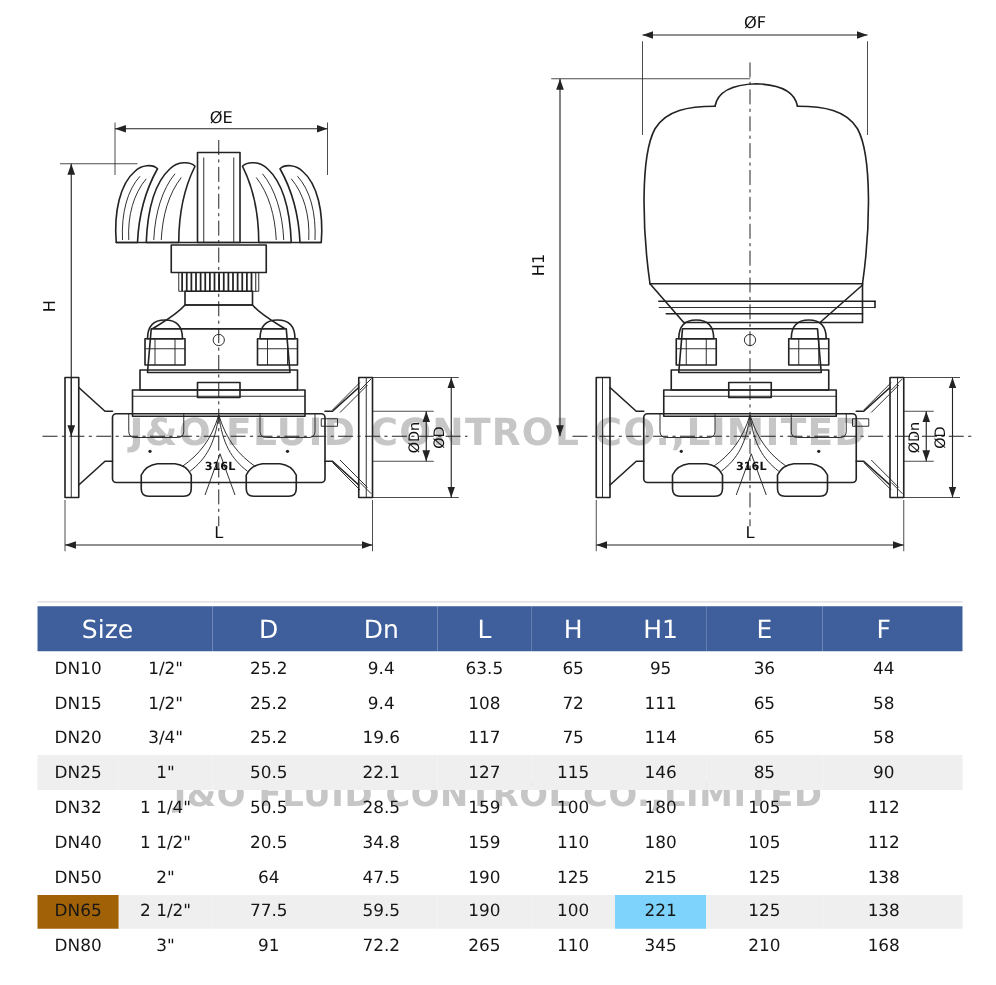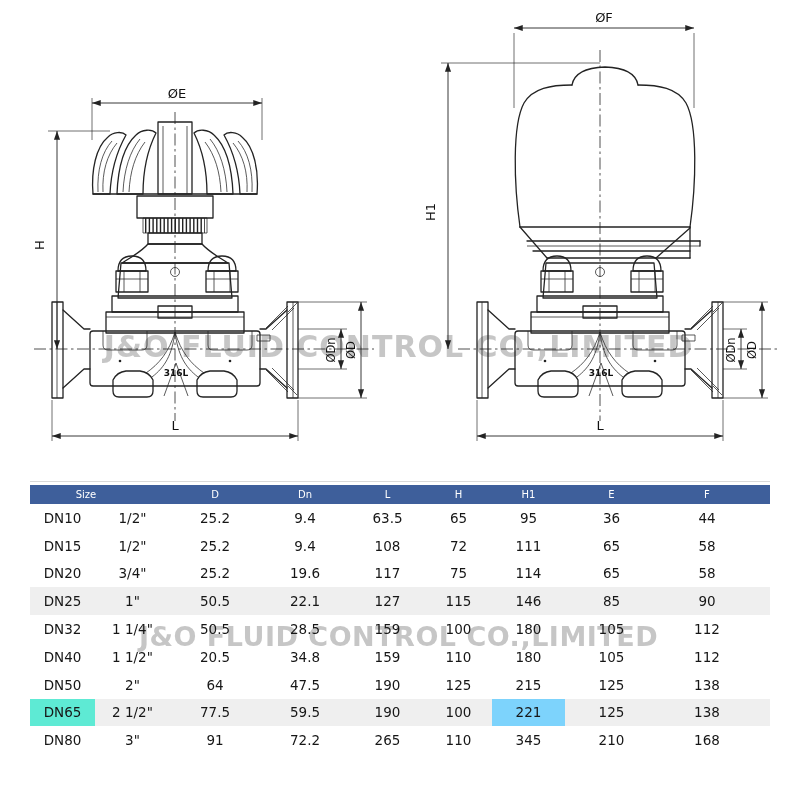"Size" thead th { font-size: 10px -> 20px; height: 19px -> 36px }
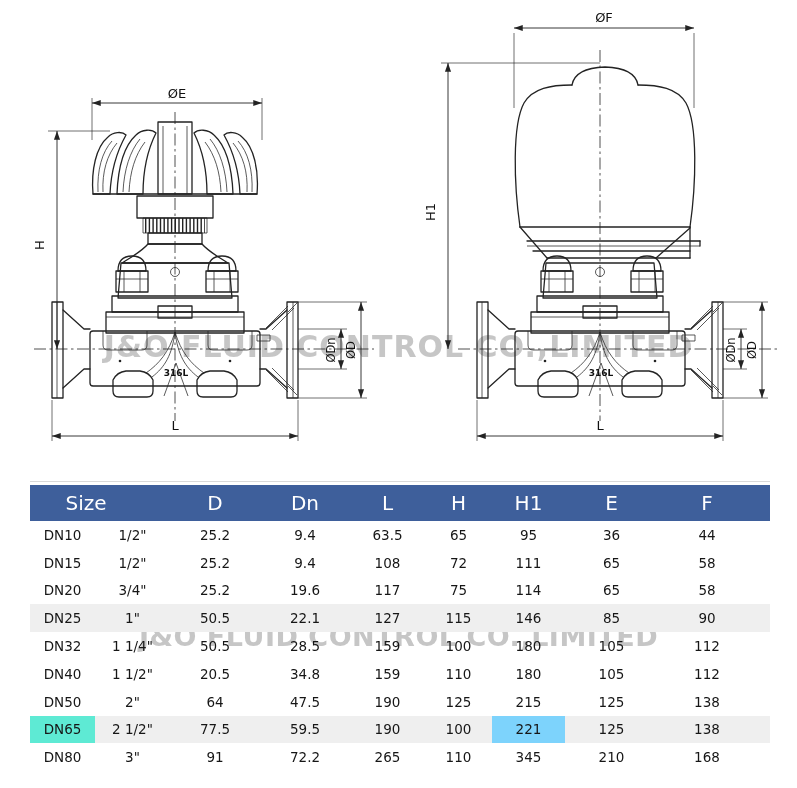"DN65" td { background: #5eead4 -> #a16207 }
